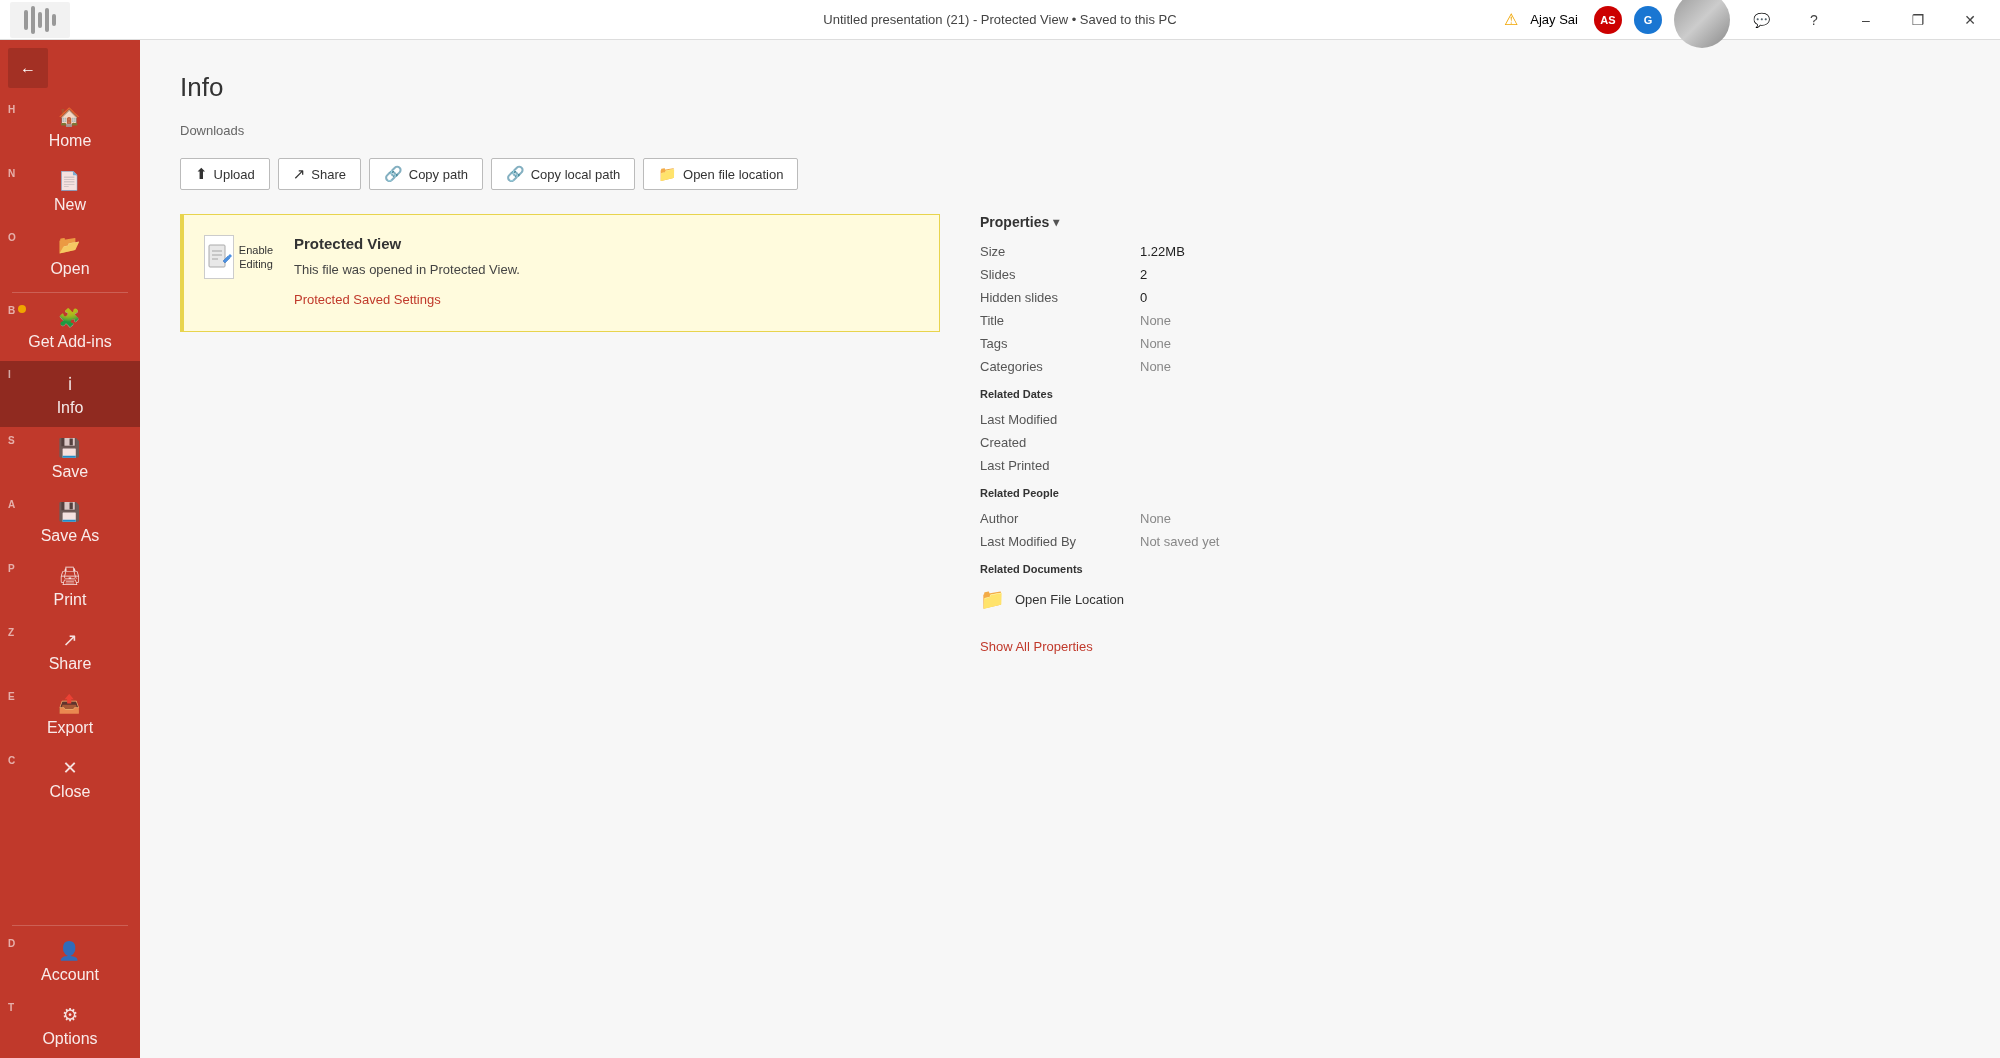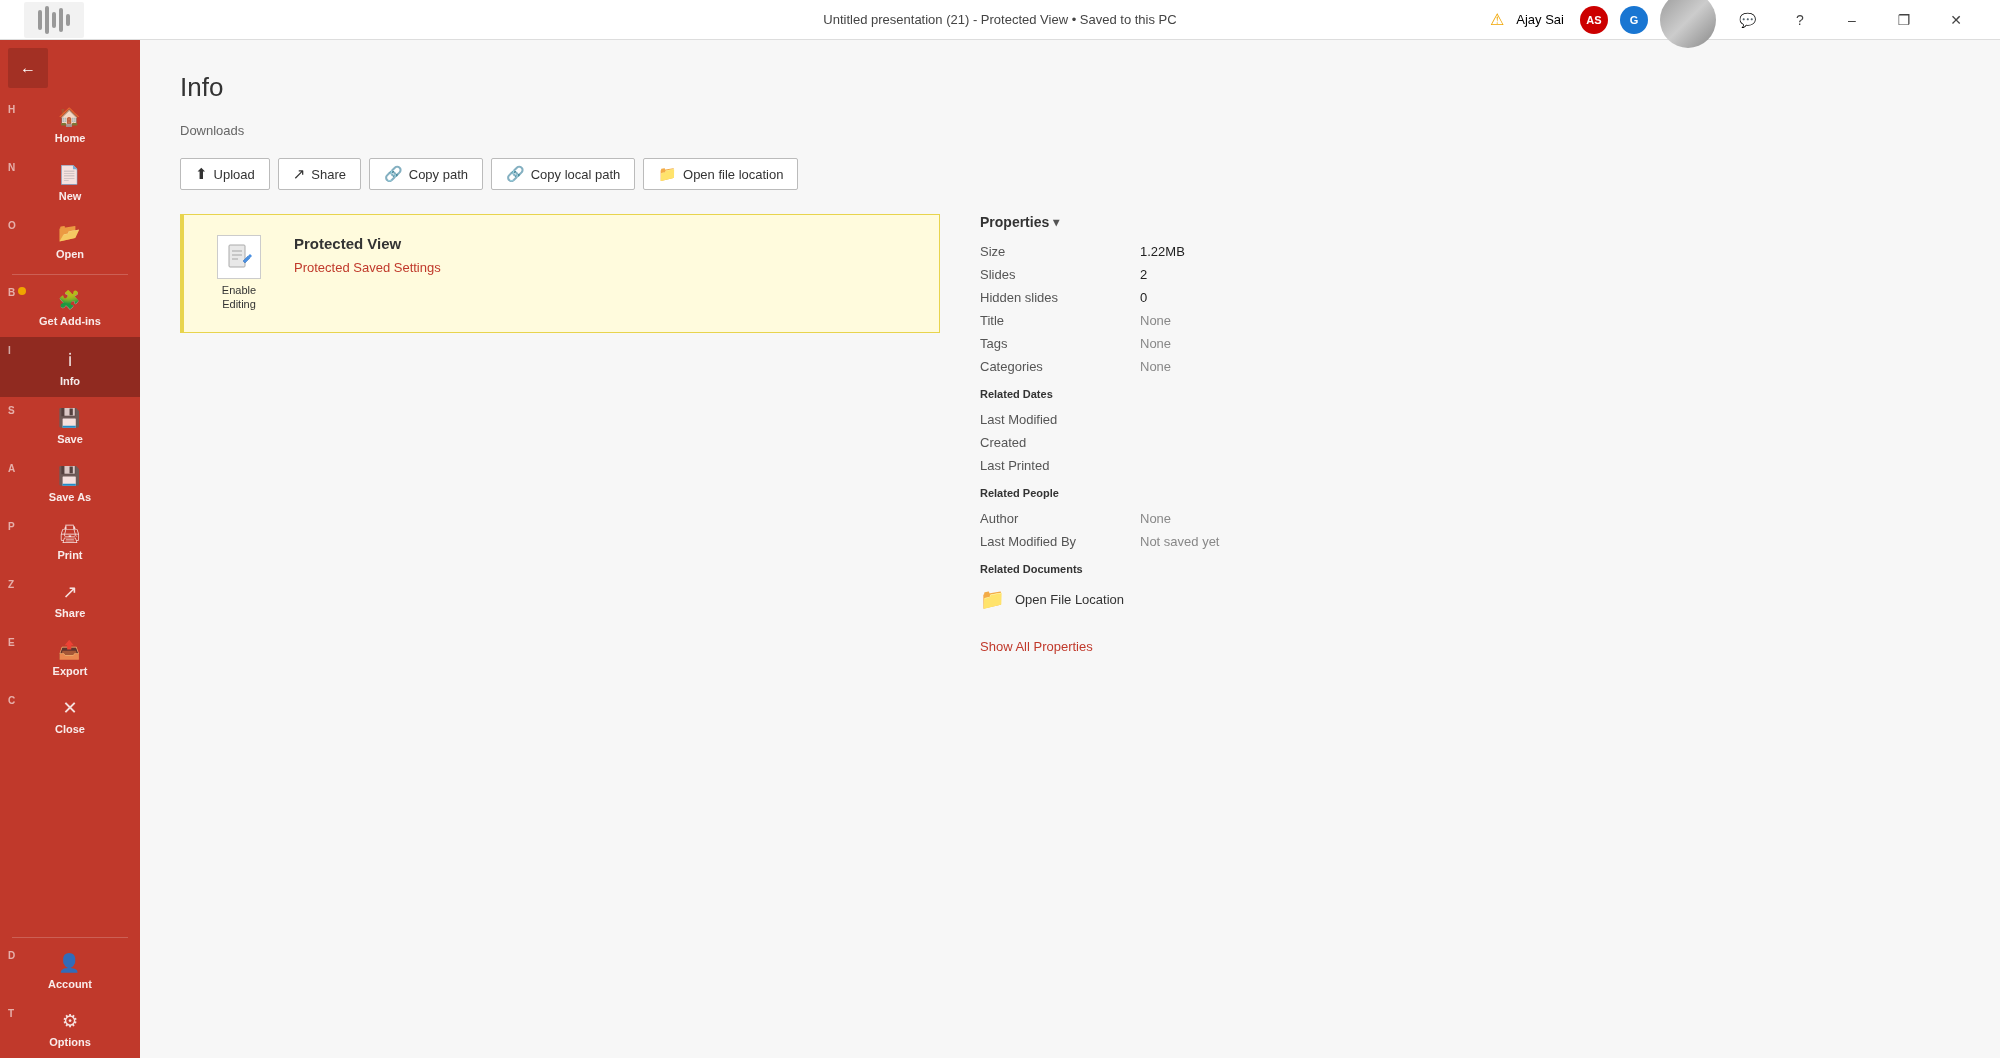"Untitled presentation (21) - Protected" .titlebar { padding: 0 24px -> 0 10px }
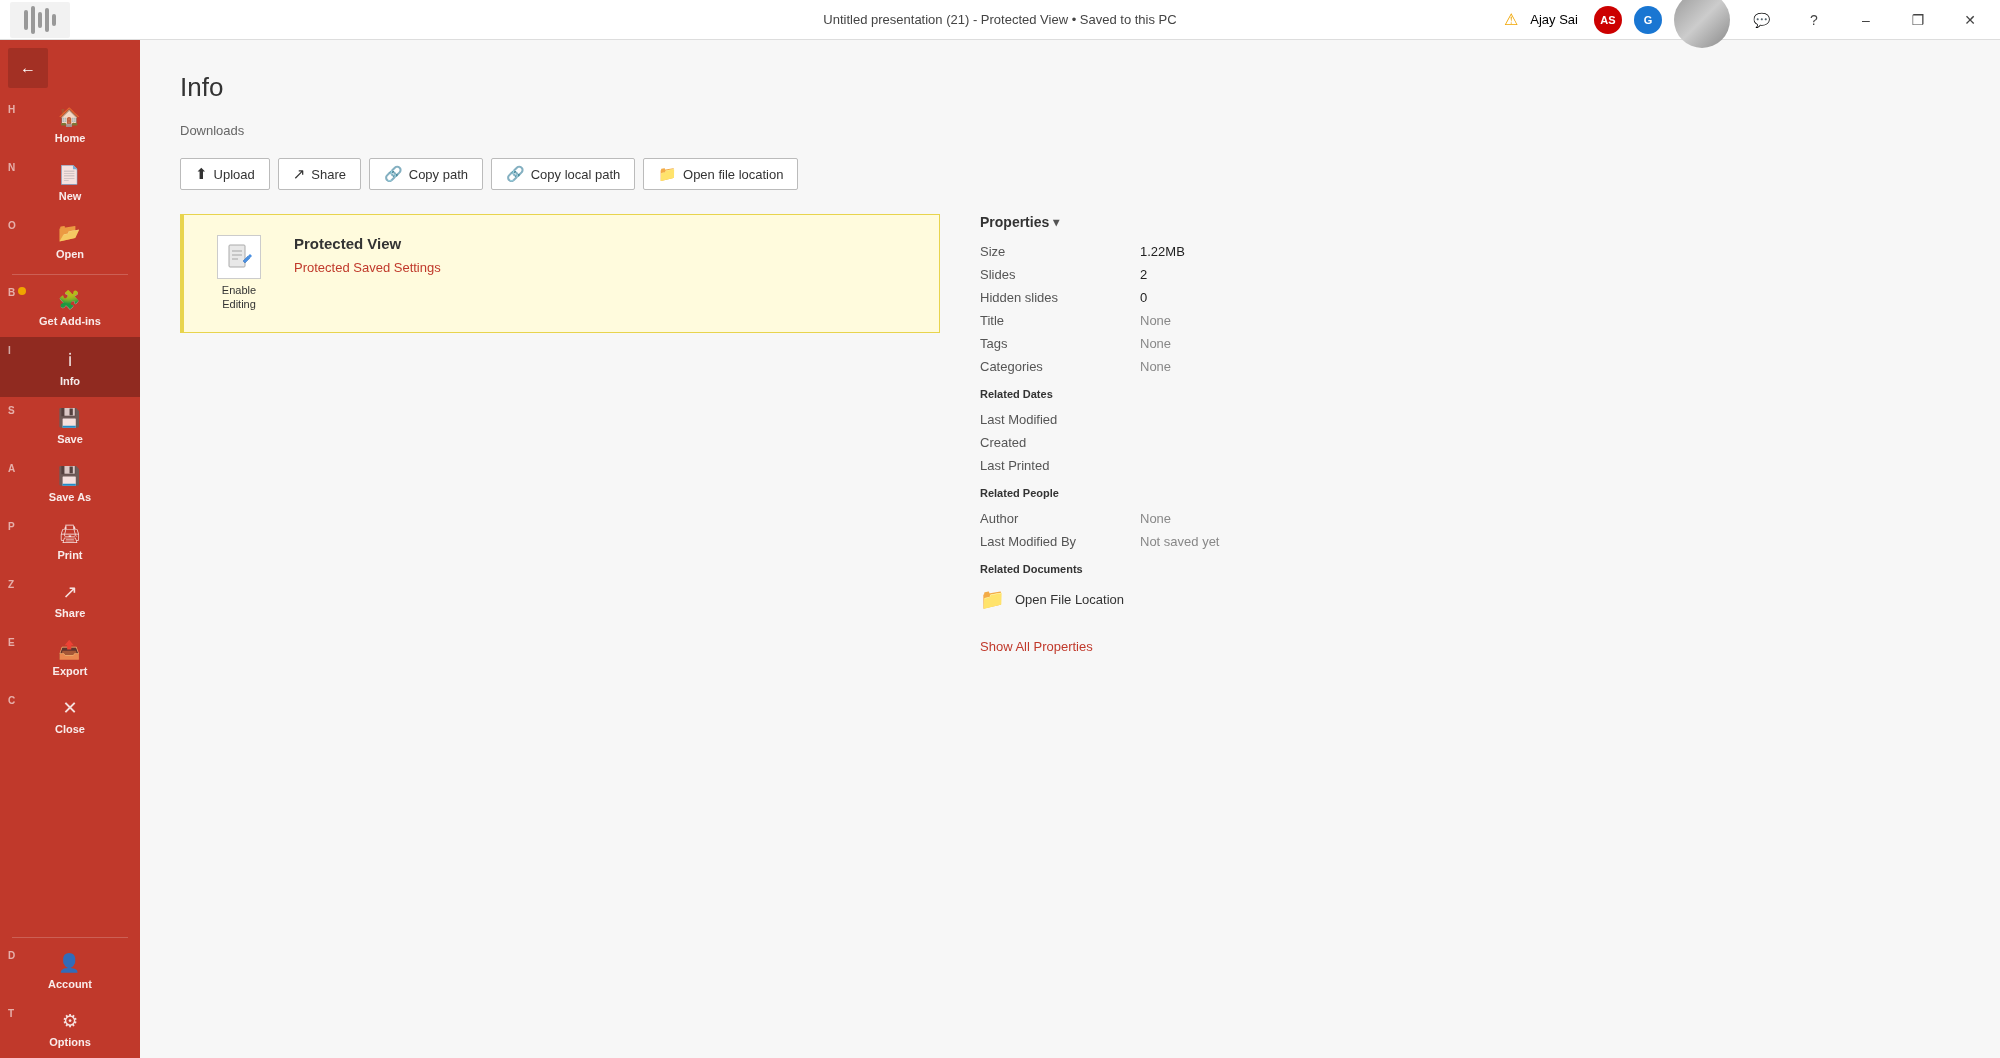"Home" .sidebar-item-label { font-size: 11px -> 16px; font-weight: bold -> none }
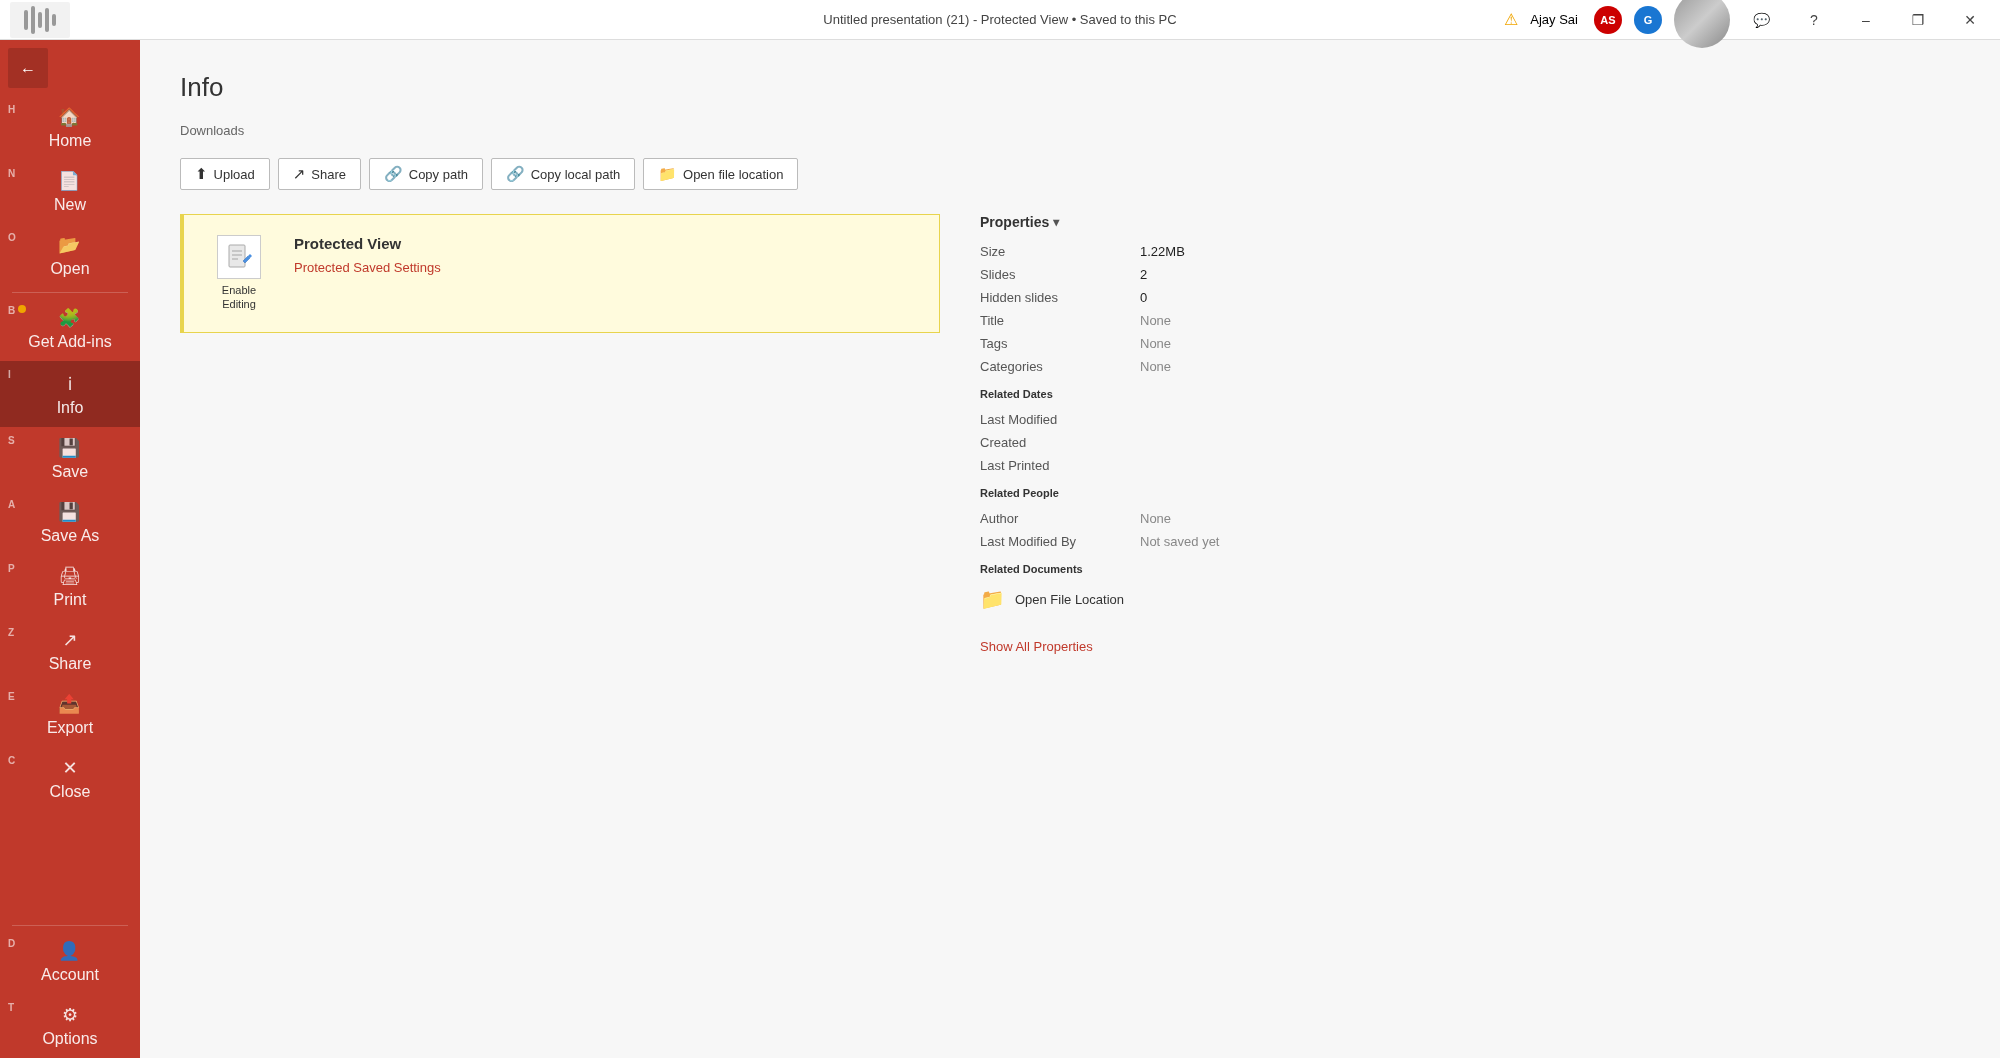"Enable Editing" .enable-editing-btn { flex-direction: column -> row }
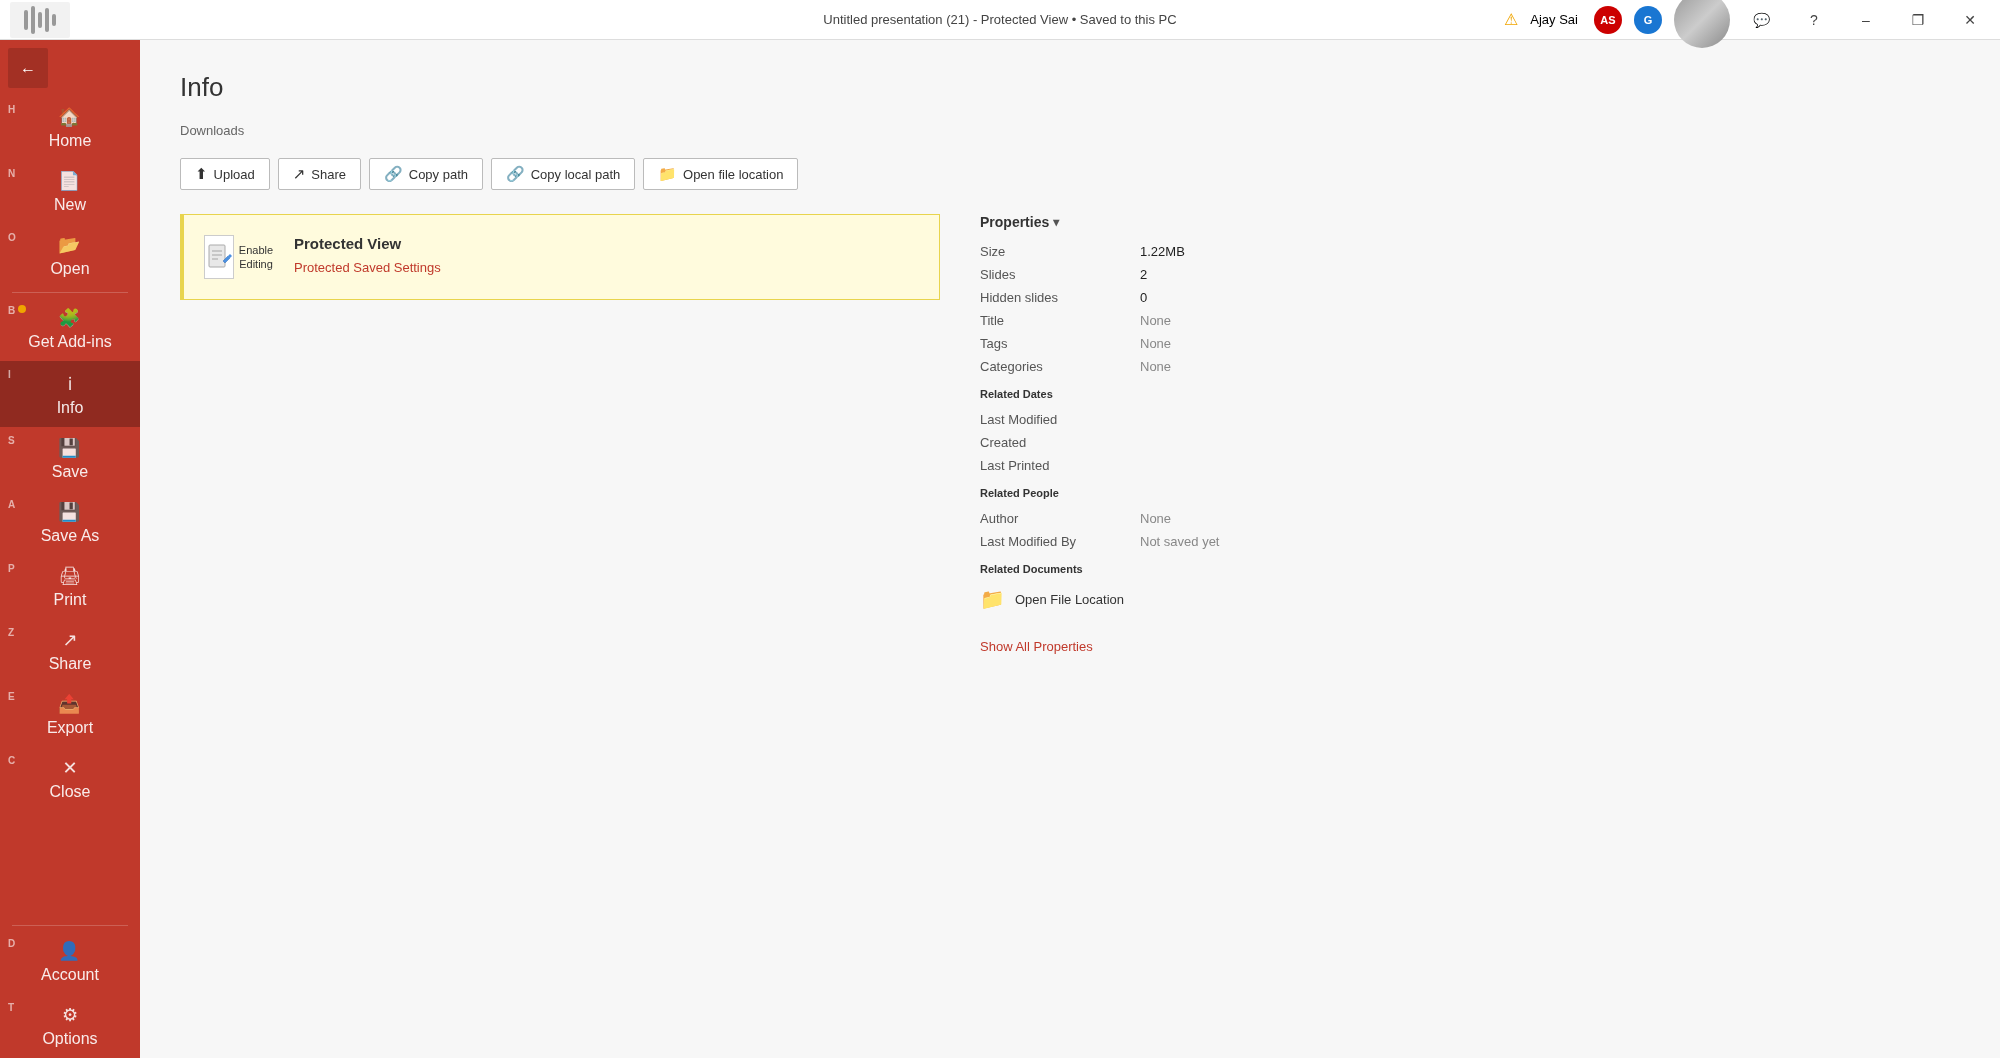"This file was opened in" div.protected-view-desc { html: none -> <div>This file was opened in Protected View.</div> }
